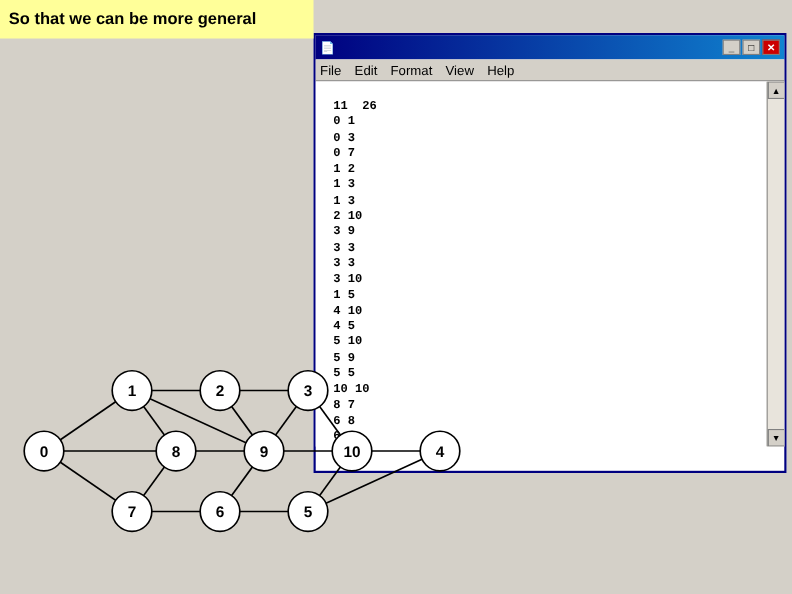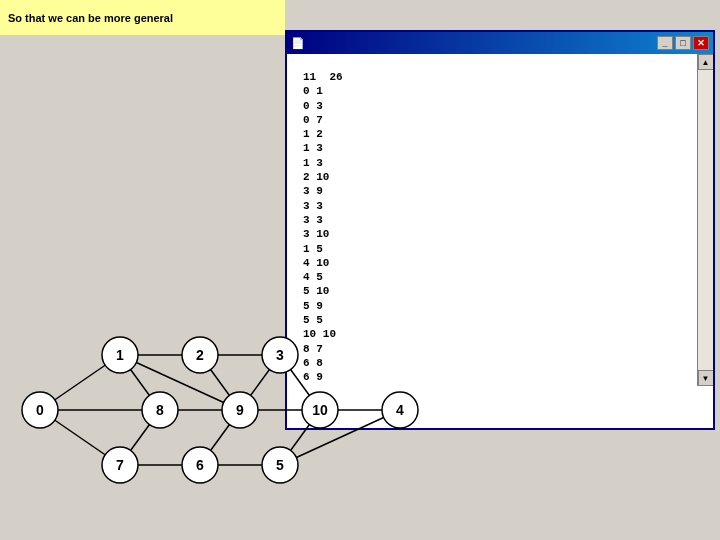"So that we can be" #header-text { font-size: 11px -> 15px }
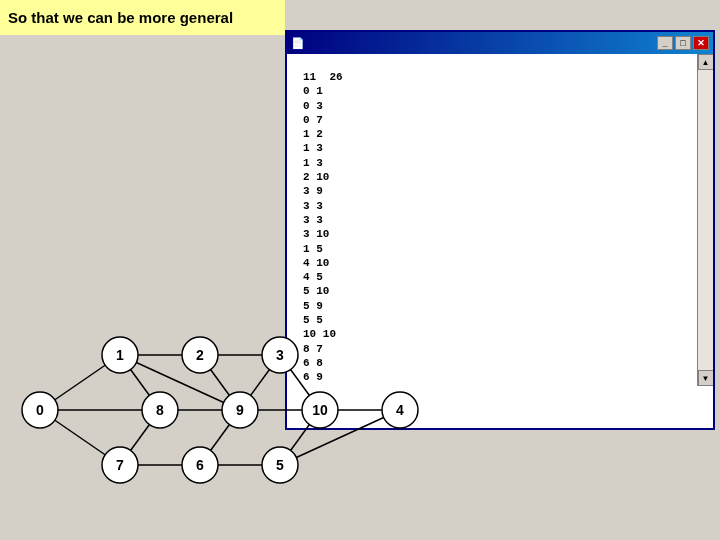"File" div { html: none -> <div> <span>File</span> <span>Edit</span> <span>Format</span> <span>View</span> <span>Help</span> </div> }
